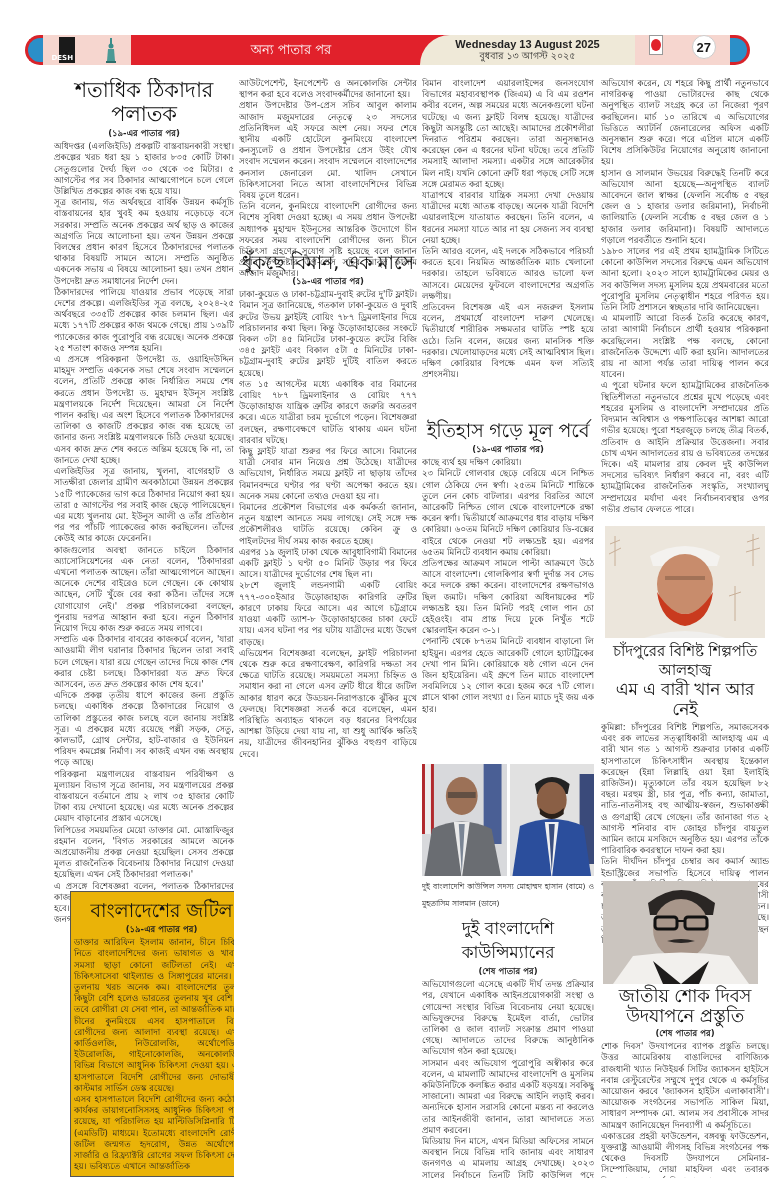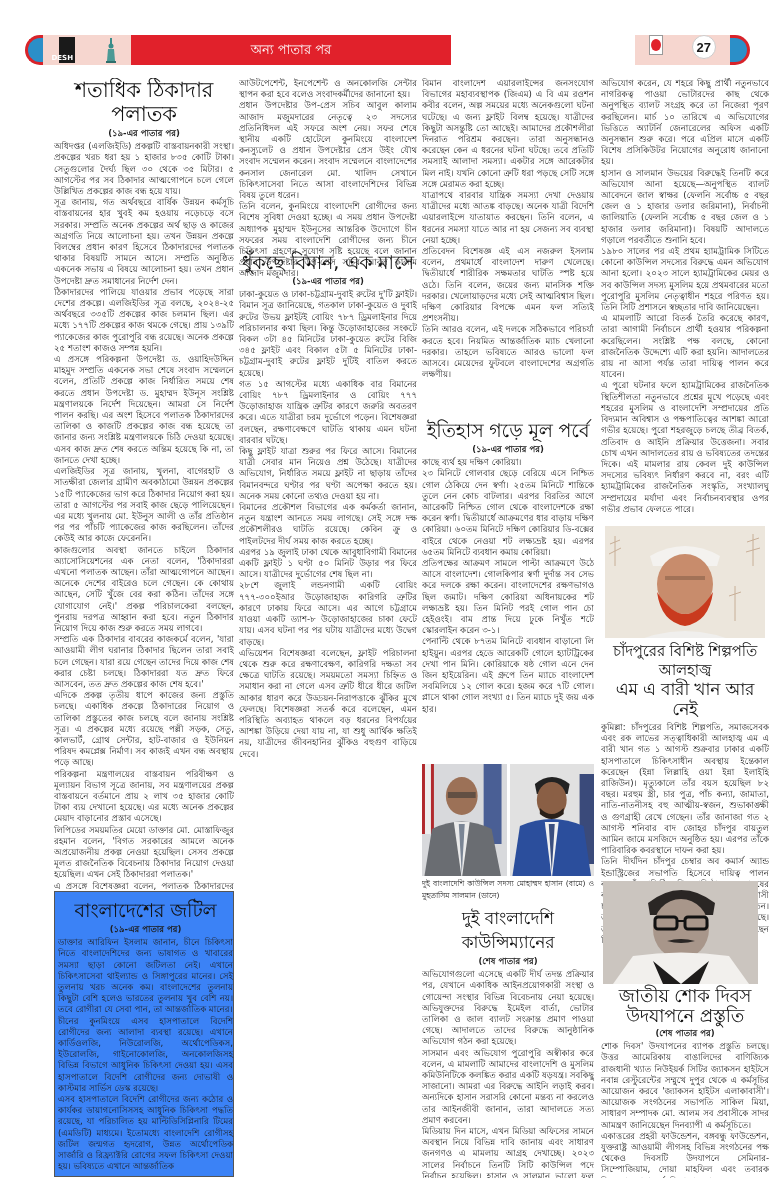"Wednesday 13 August 2025" div.mh-date { html: none -> <div> <span>Wednesday 13 August 2025</span> <span>বুধবার ১৩ আগস্ট ২০২৫</span> </div> }
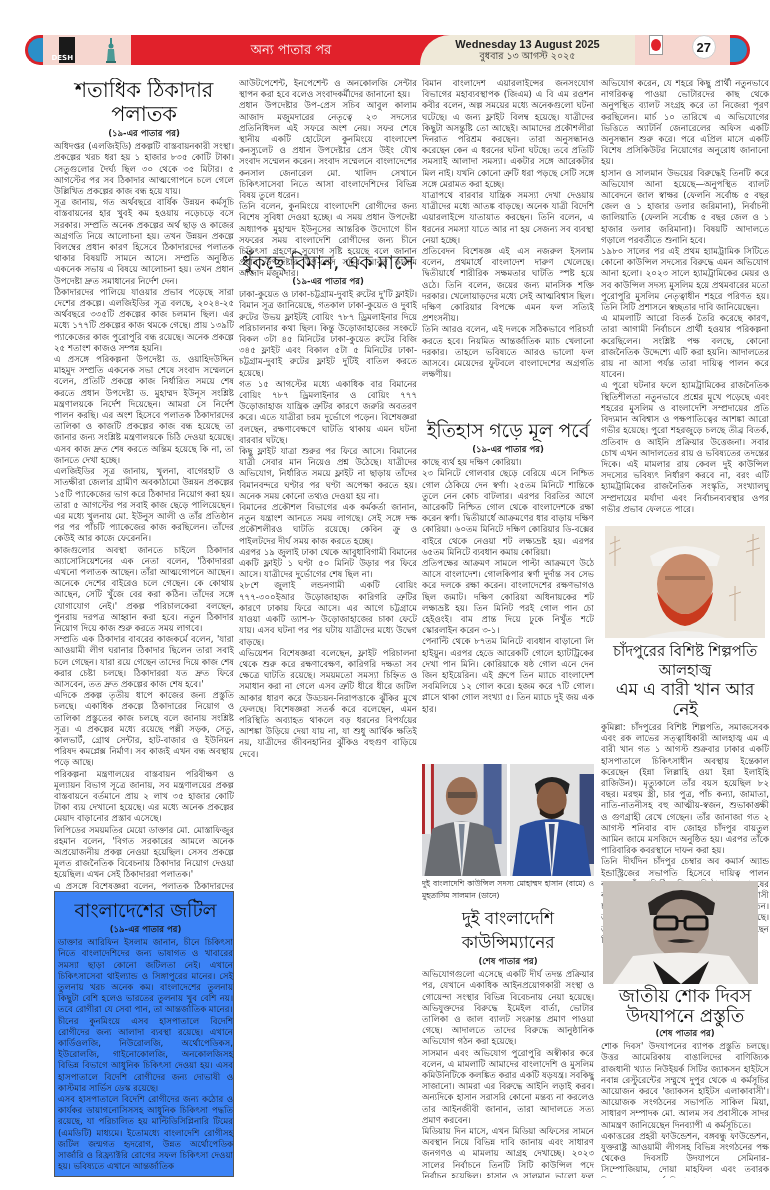"প্রতিবেদন বিশেষজ্ঞ এই এস নজরুল" p { order: before "তিনি আরও বলেন, এই দলকে" -> after "তিনি আরও বলেন, এই দলকে" }
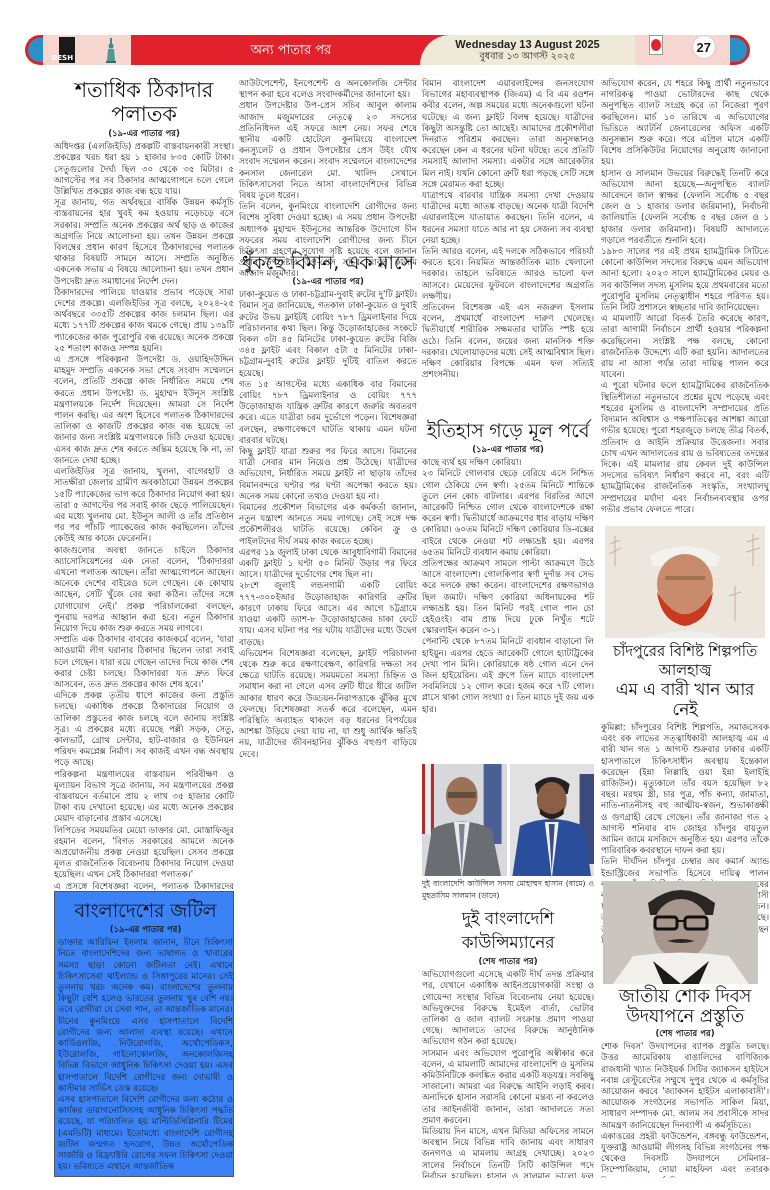"দুই বাংলাদেশি কাউন্সিল সদস্য মোহাম্মদ" .caption { line-height: 12px -> 17px }
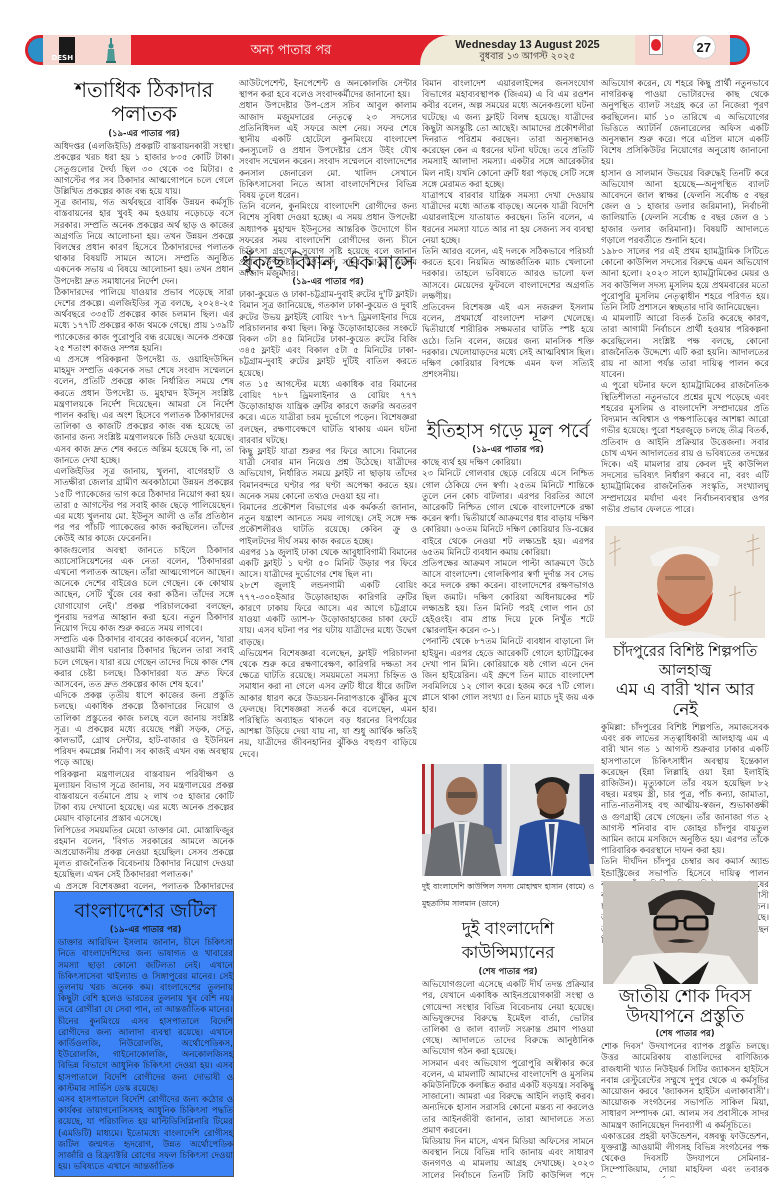"বাংলাদেশের জটিল" div.boxed { background: #3b82f6 -> #eab308; left: 0 -> 16px }
